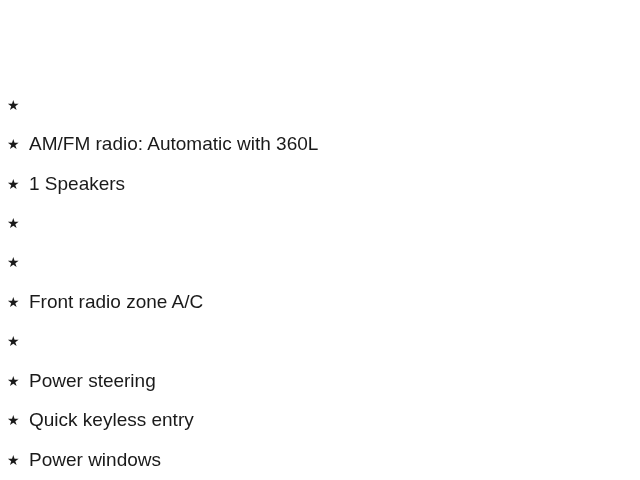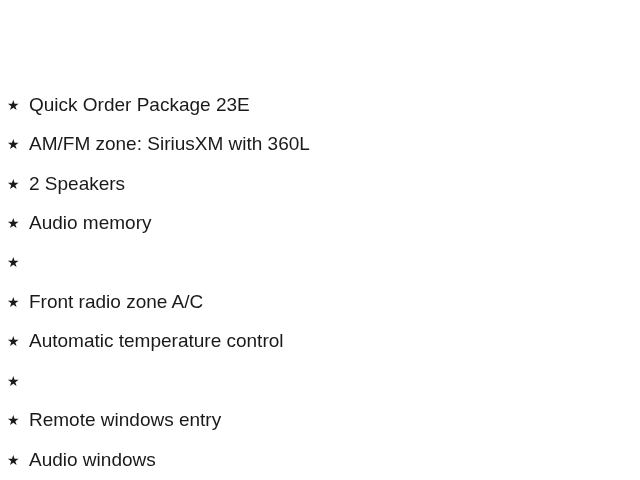"Quick Order Package 23E" span.feature-label { html: <span>Quick Order Package 23E</span> -> none }
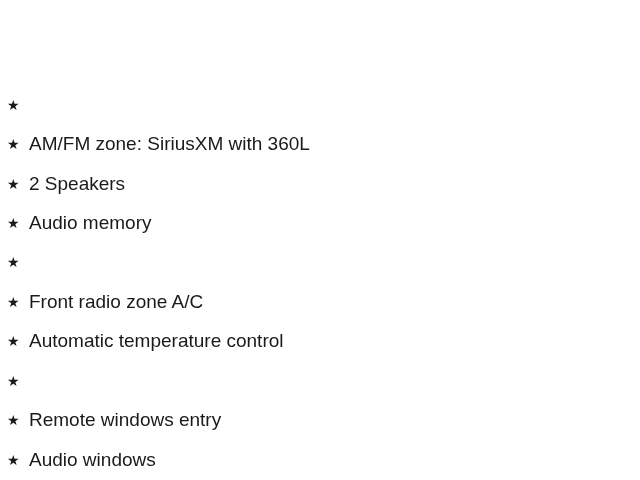"AM/FM zone: SiriusXM with 360L" span.feature-label { text: zone: SiriusXM -> radio: Automatic }
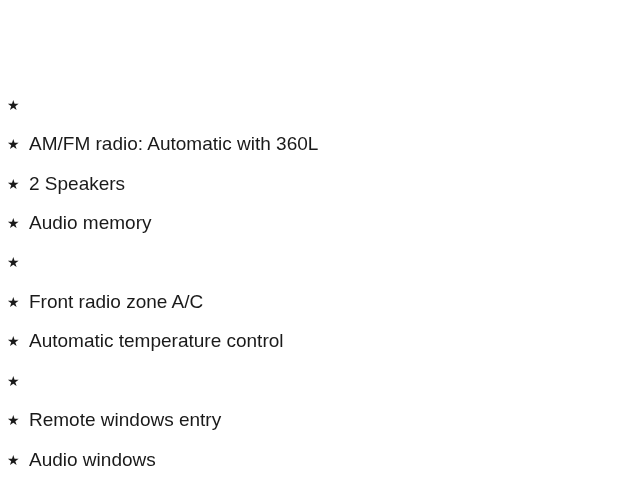"2 Speakers" span.feature-label { text: 2 -> 1 }
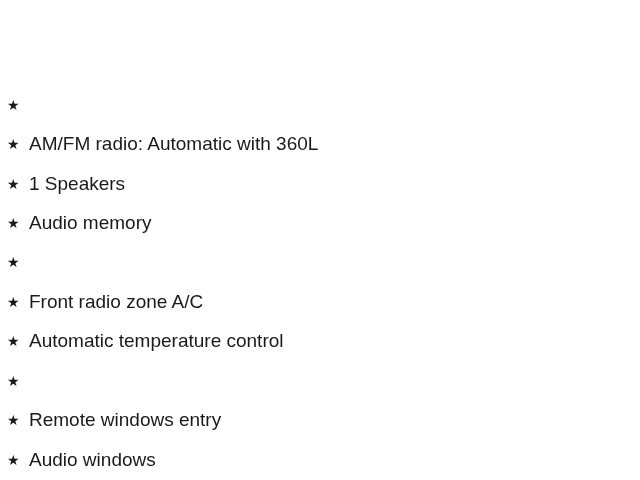"Audio memory" span.feature-label { html: <span>Audio memory</span> -> none }
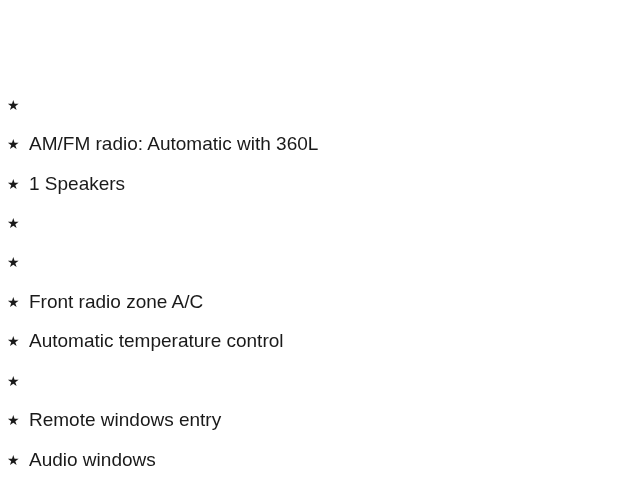"Automatic temperature control" span.feature-label { html: <span>Automatic temperature control</span> -> none }
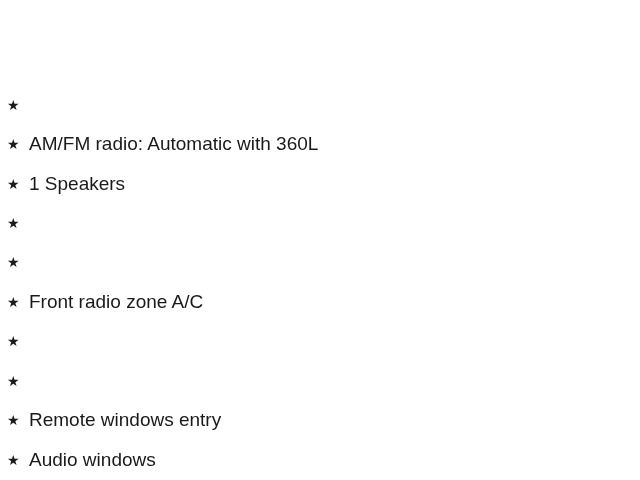"Power steering" span.feature-label { html: none -> <span>Power steering</span> }
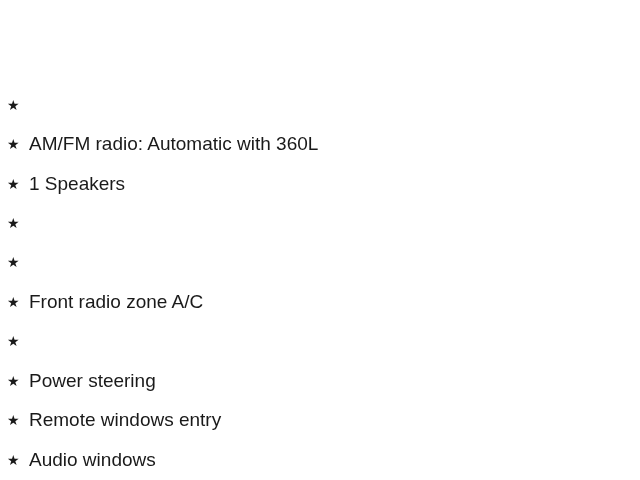"Remote windows entry" span.feature-label { text: Remote windows -> Quick keyless }
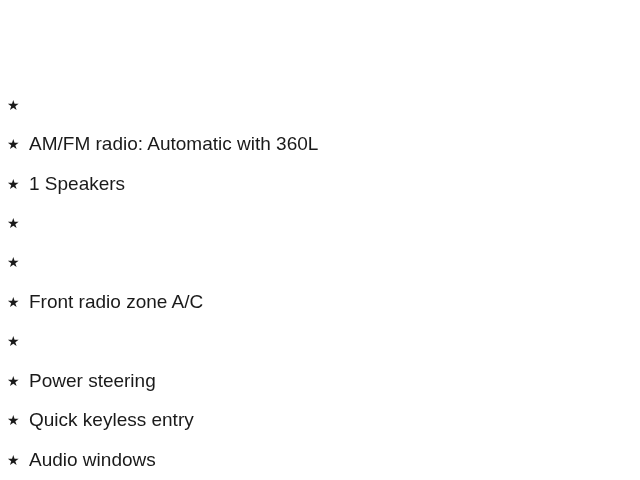"Audio windows" span.feature-label { text: Audio -> Power }
